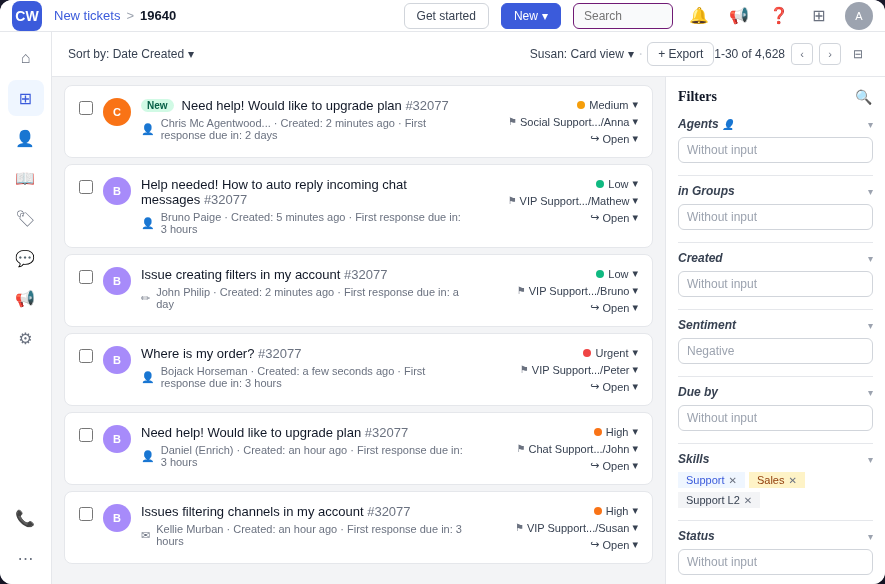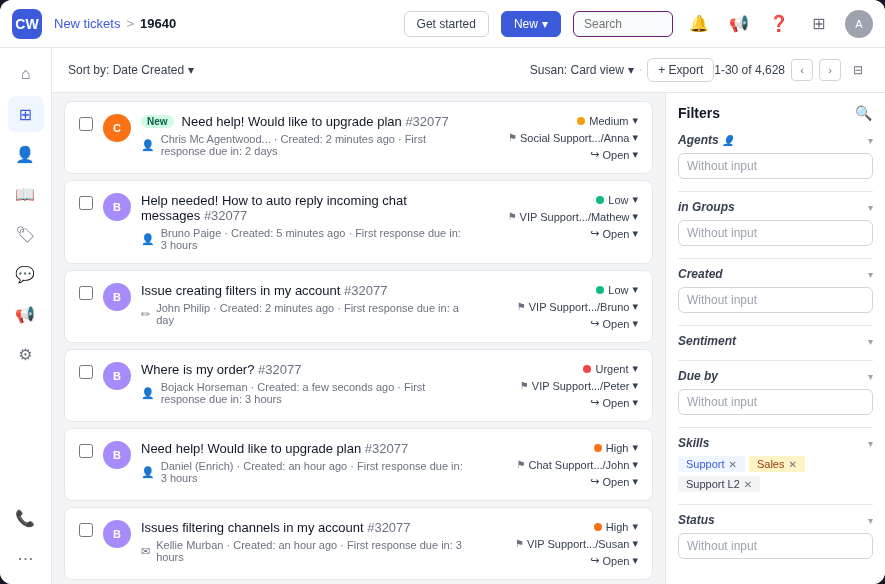"CW" .topbar { height: 48px -> 32px }
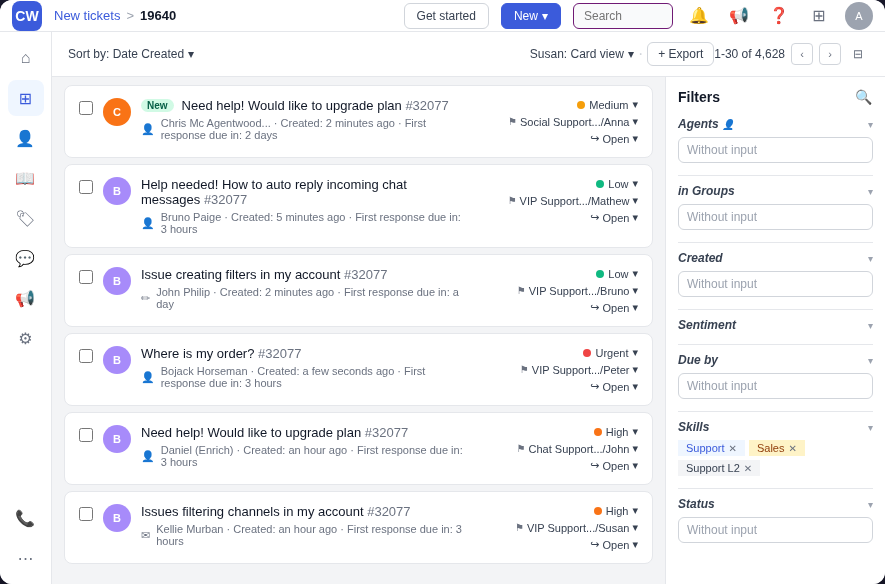"Filters" .filters-title { font-family: none -> Liberation Serif, serif }
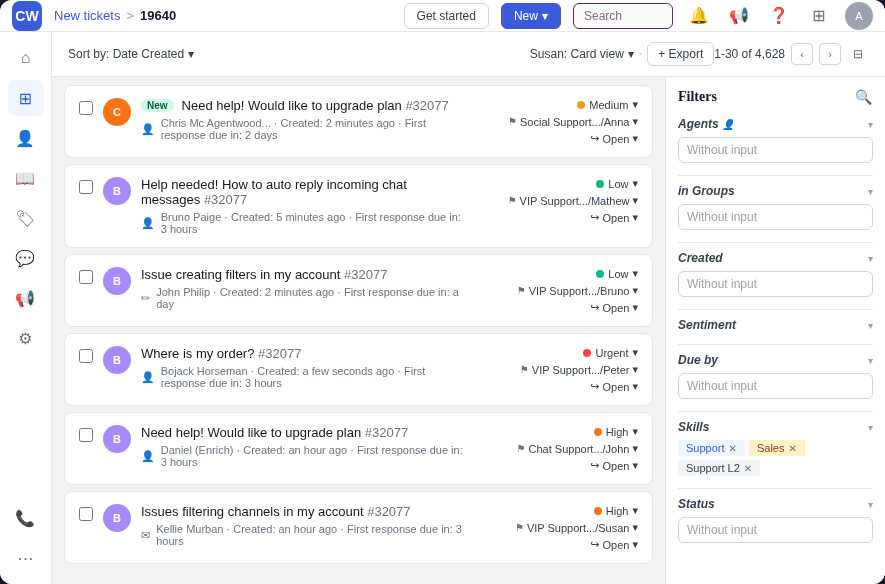"Negative" select.filter-select { html: none -> <select> <option>Negative</option> </select> }
